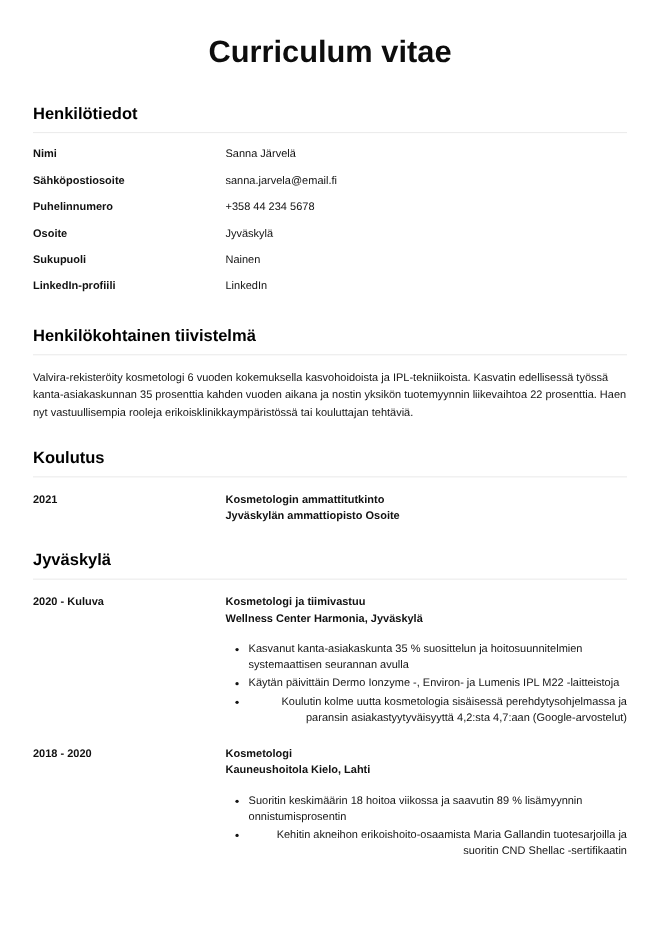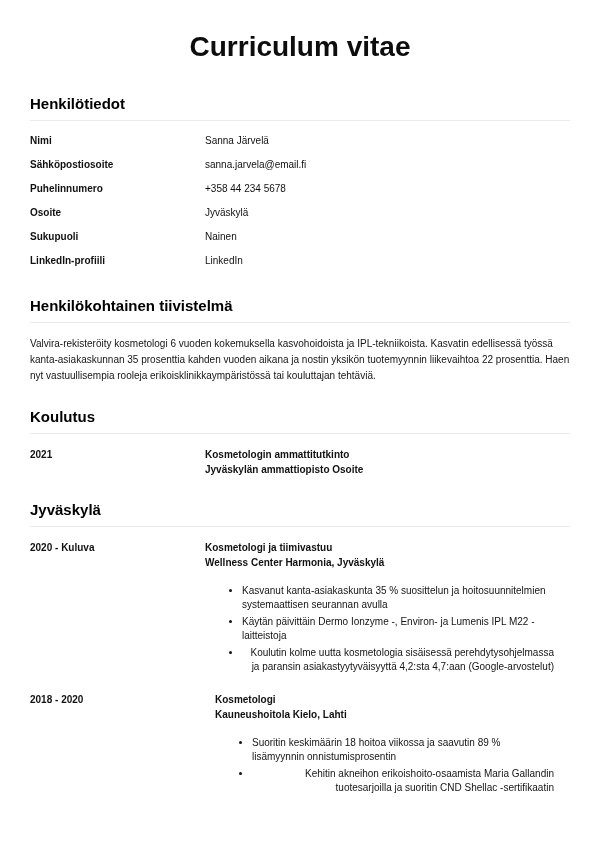"Kasvanut kanta-asiakaskunta 35 %" ul.entry-bullets li { margin: 0 16px 3px -> 0 0 3px }
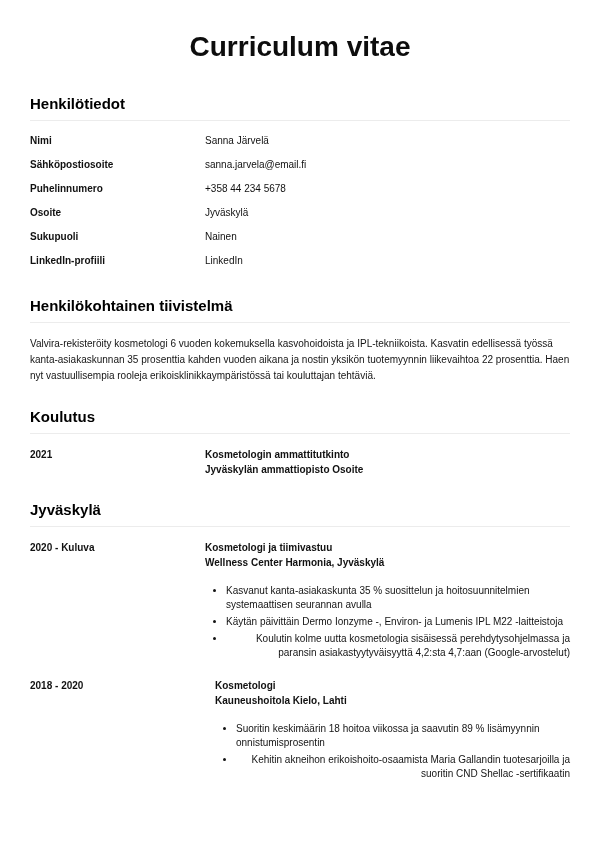"2018 - 2020" .entry + .entry { gap: 10px -> none }
